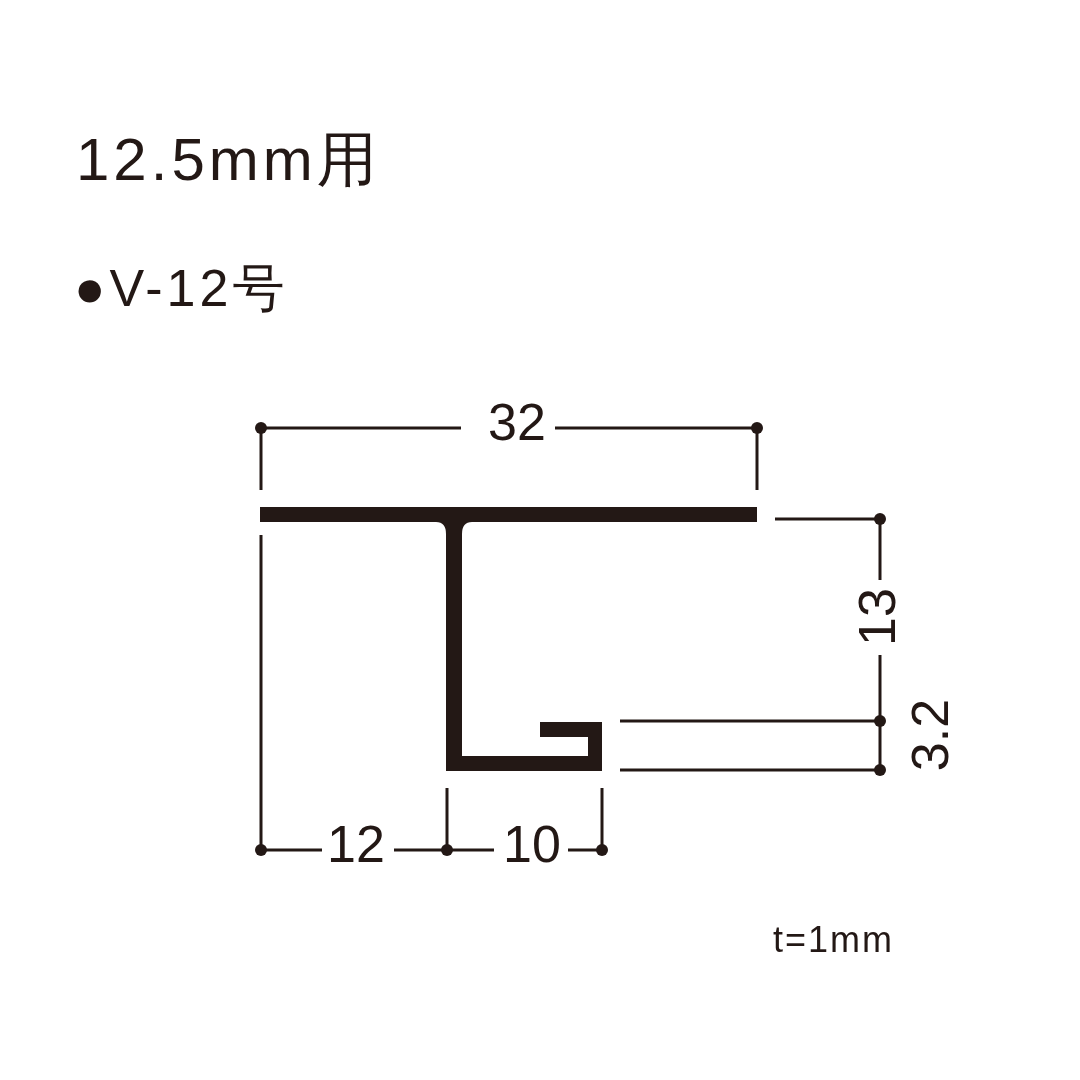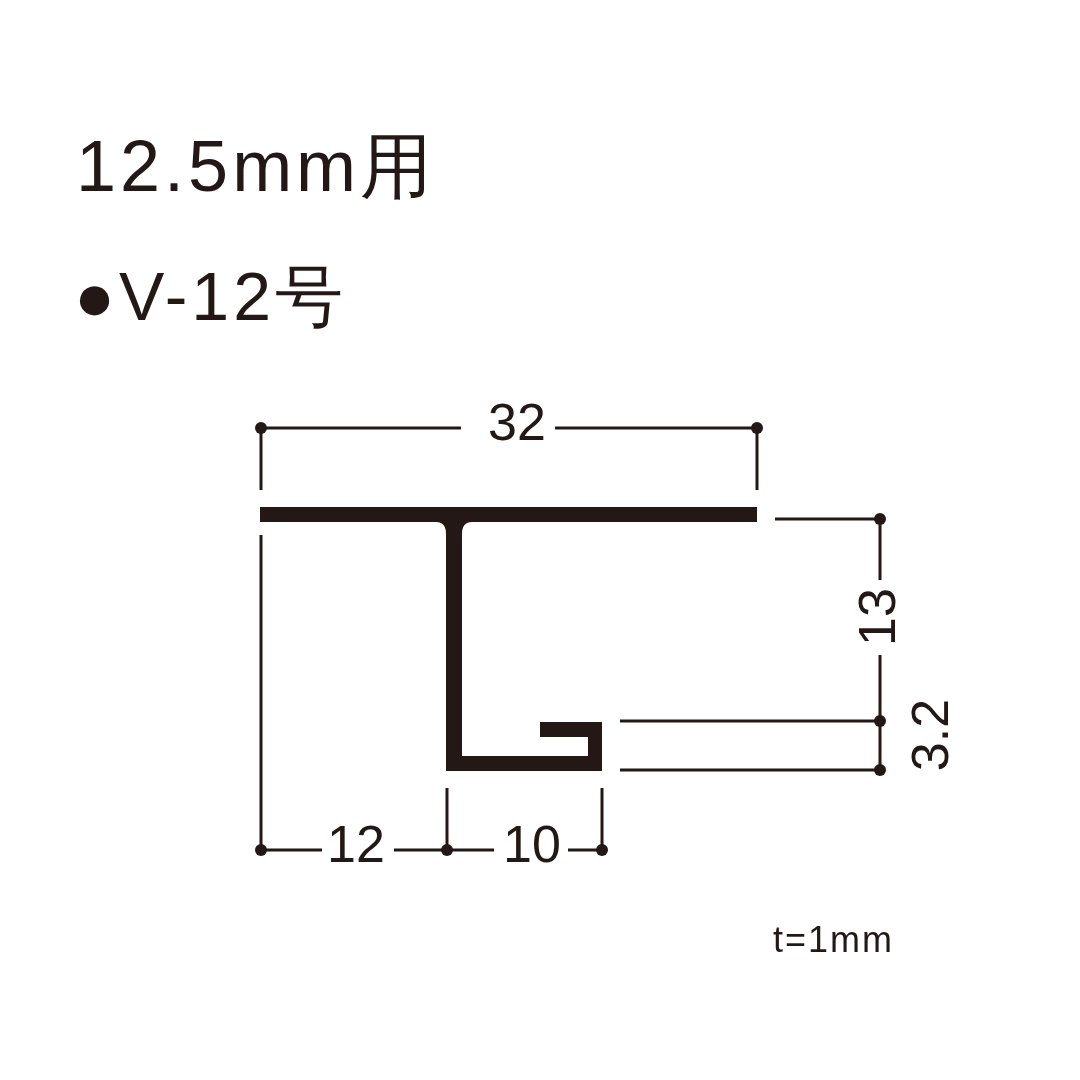"12.5mm用" .title { font-size: 72px -> 60px }
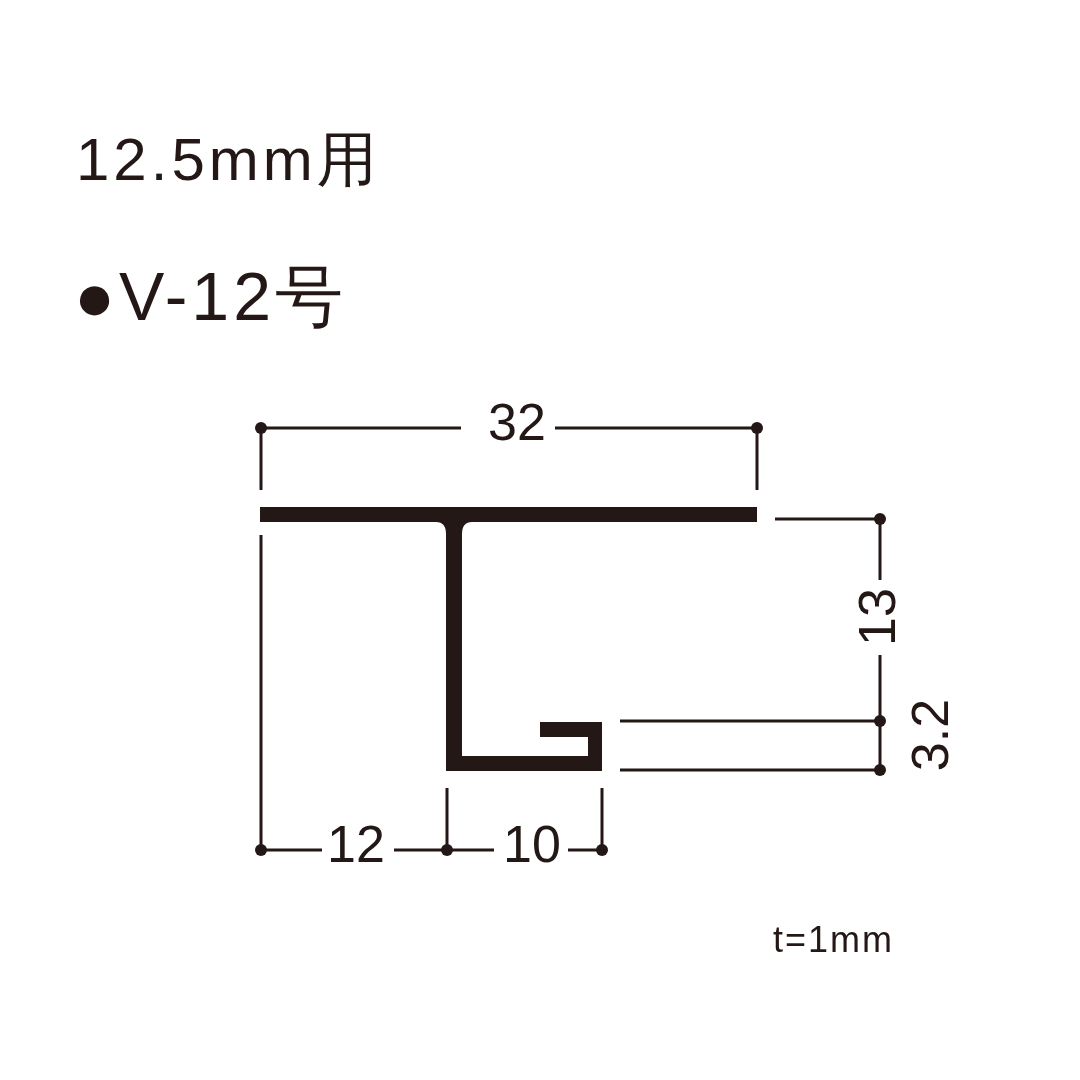"●V-12号" .model { font-size: 68px -> 52px }
